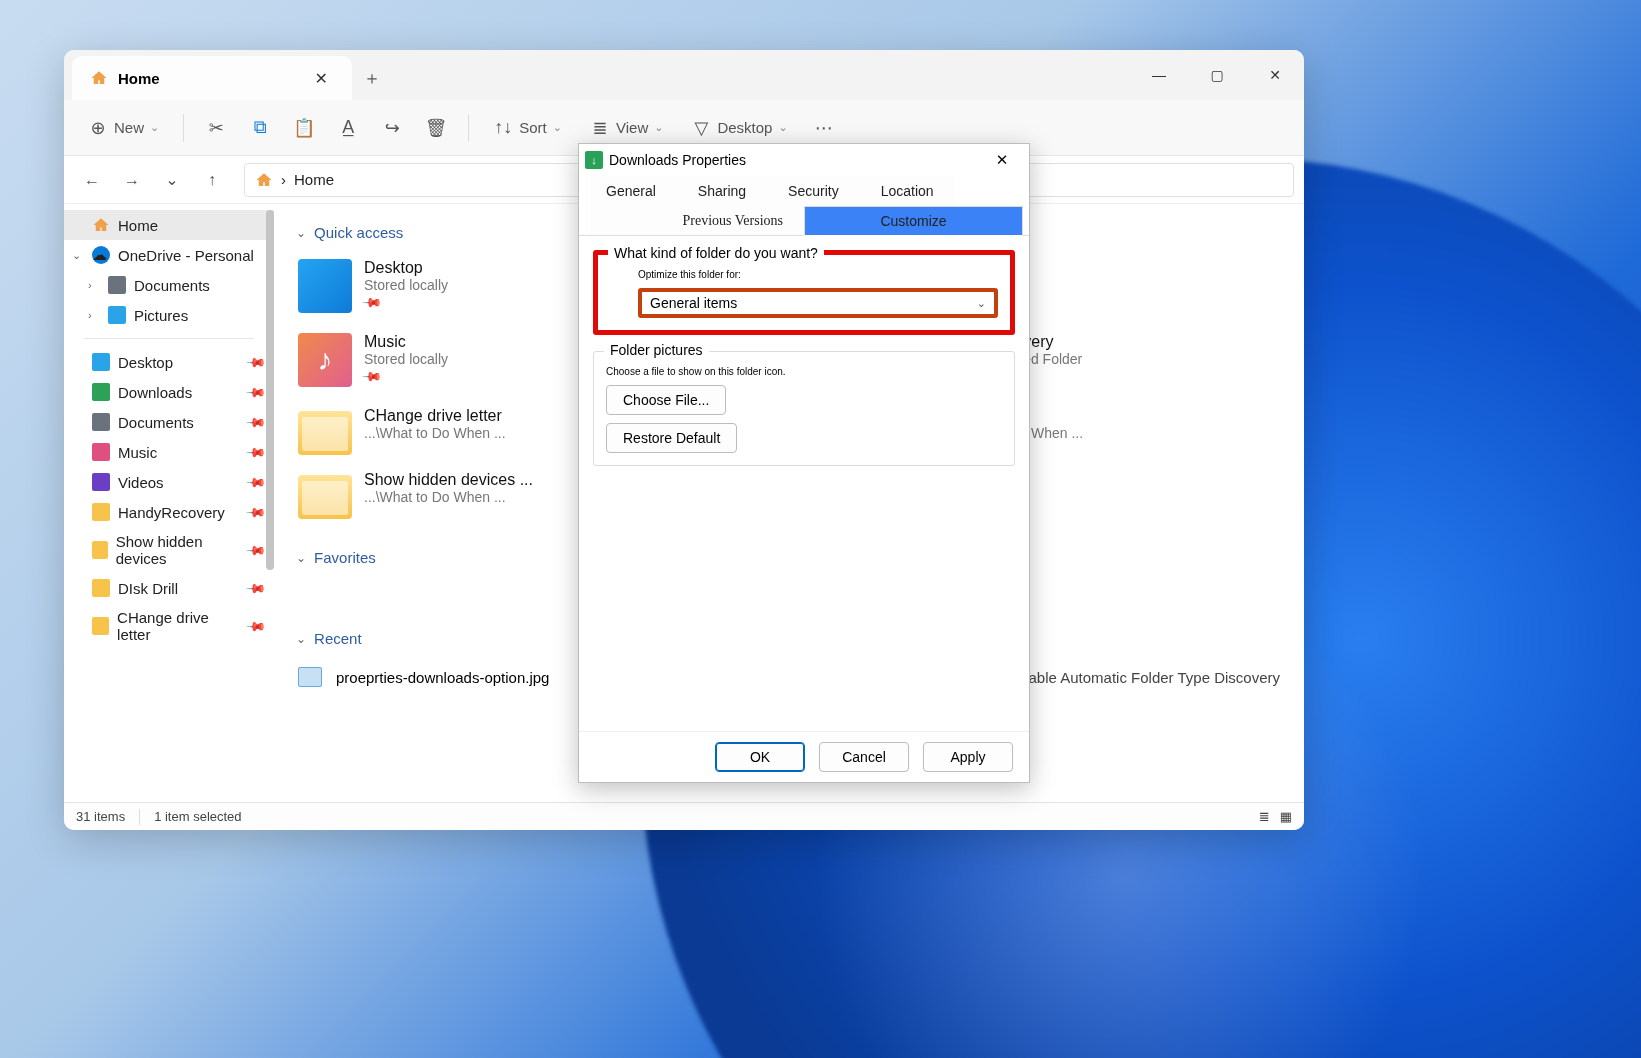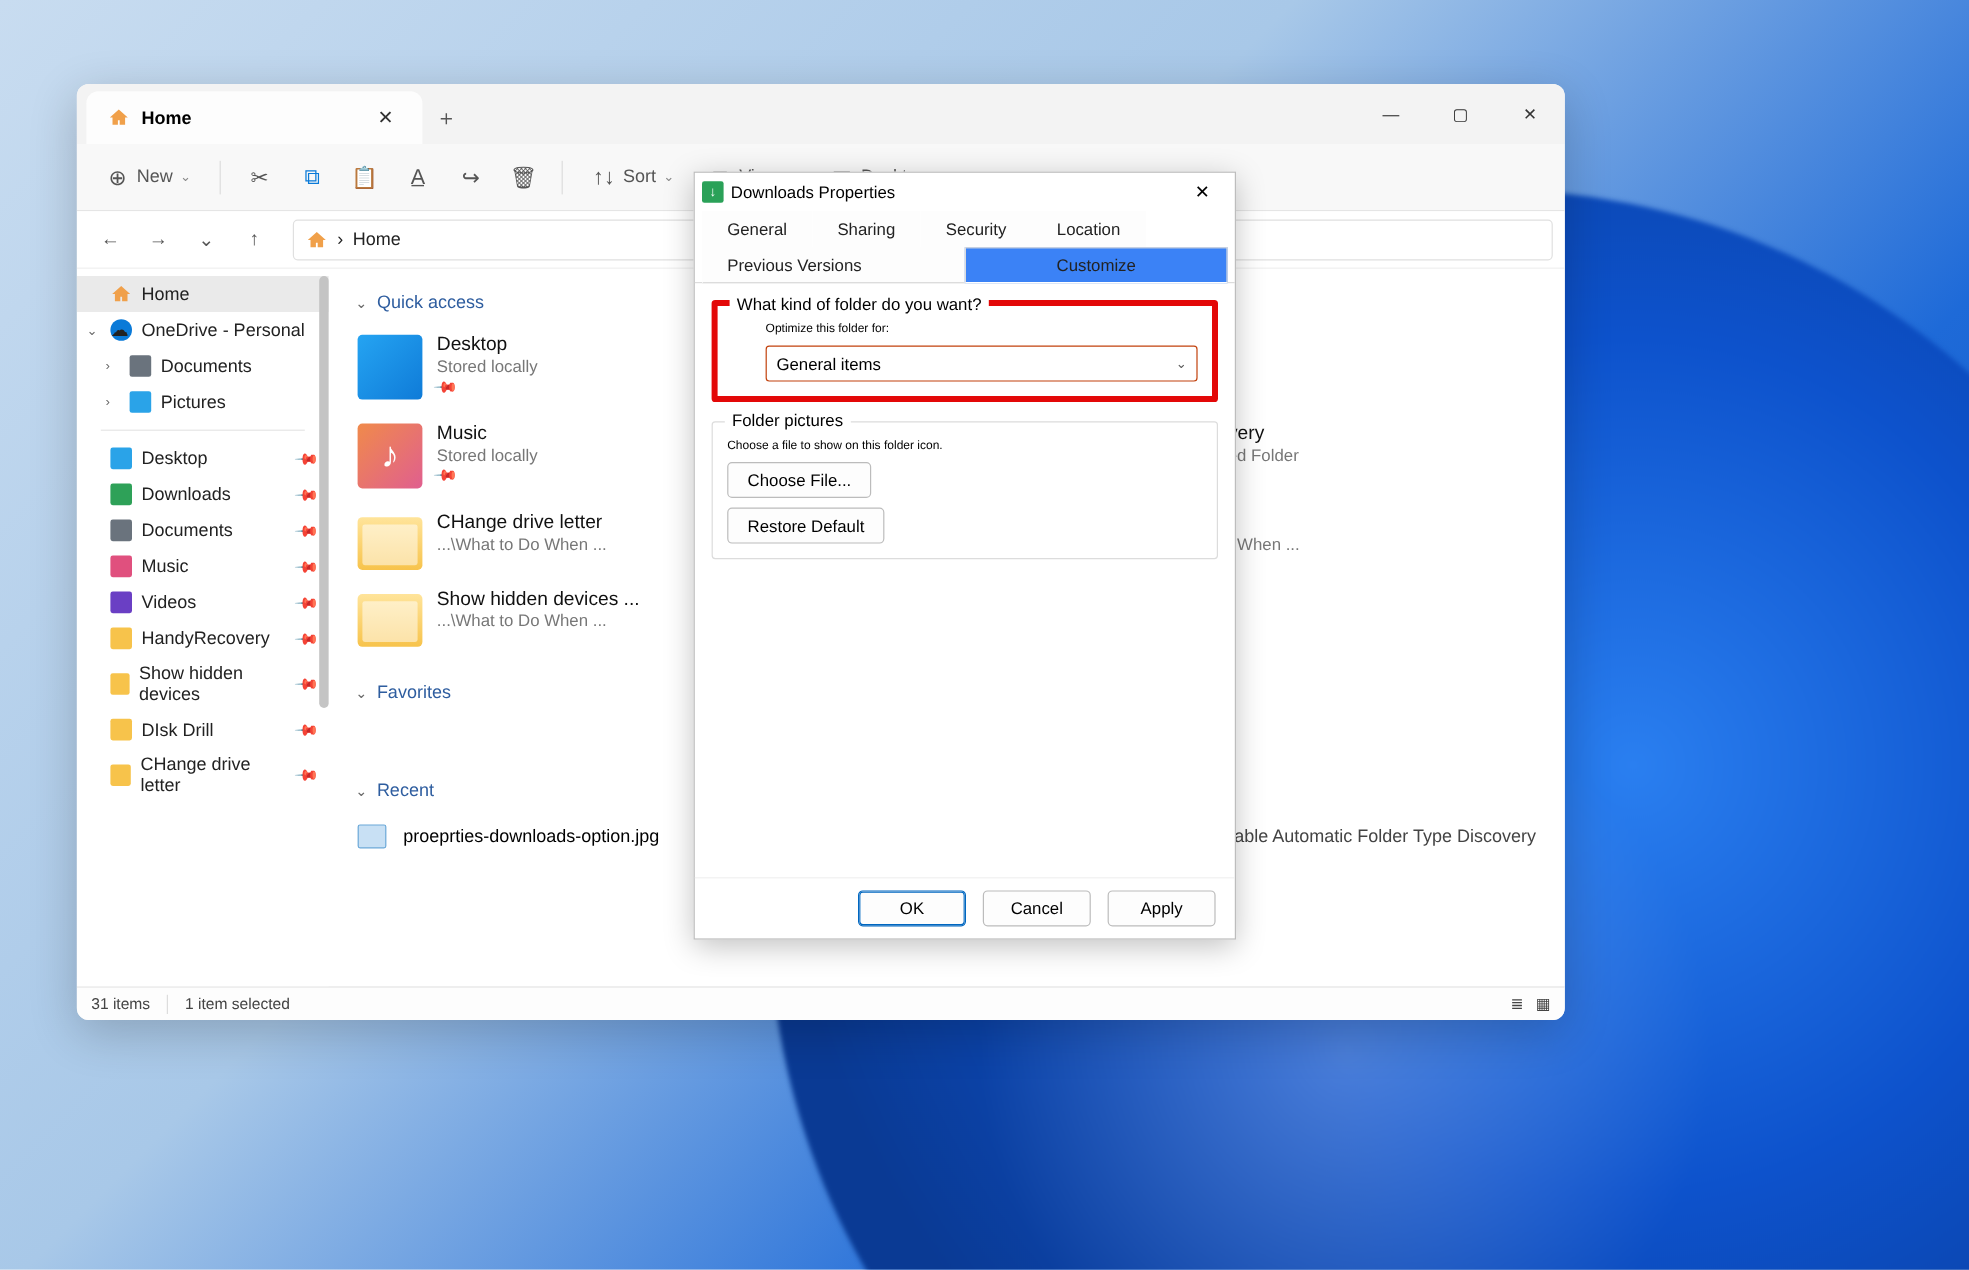"Home" .window { margin-top: 20px -> none }
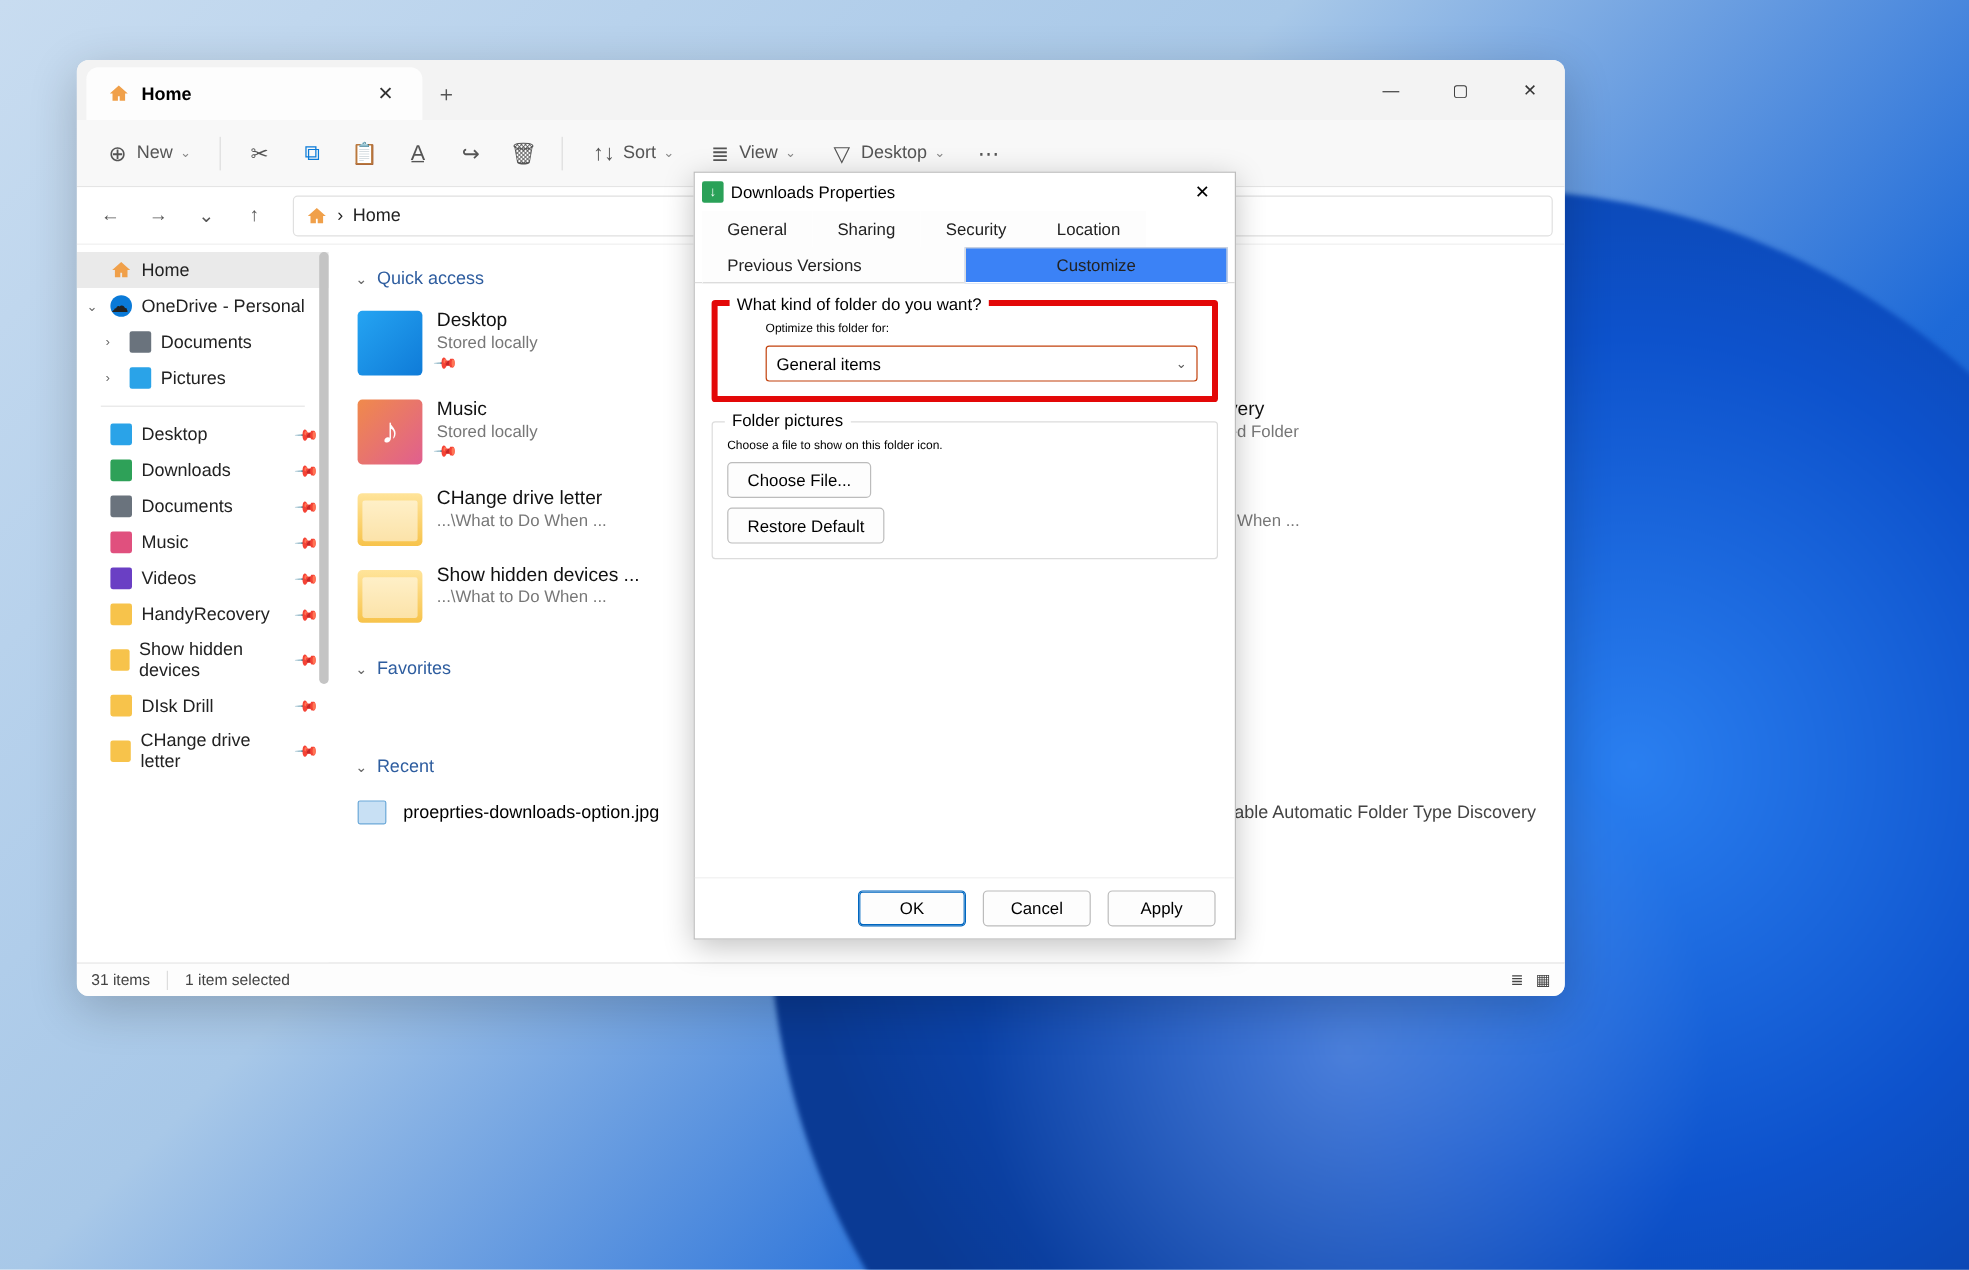"Previous Versions" div.dlg-tab { font-family: none -> Liberation Serif, serif; text-align: left -> right }
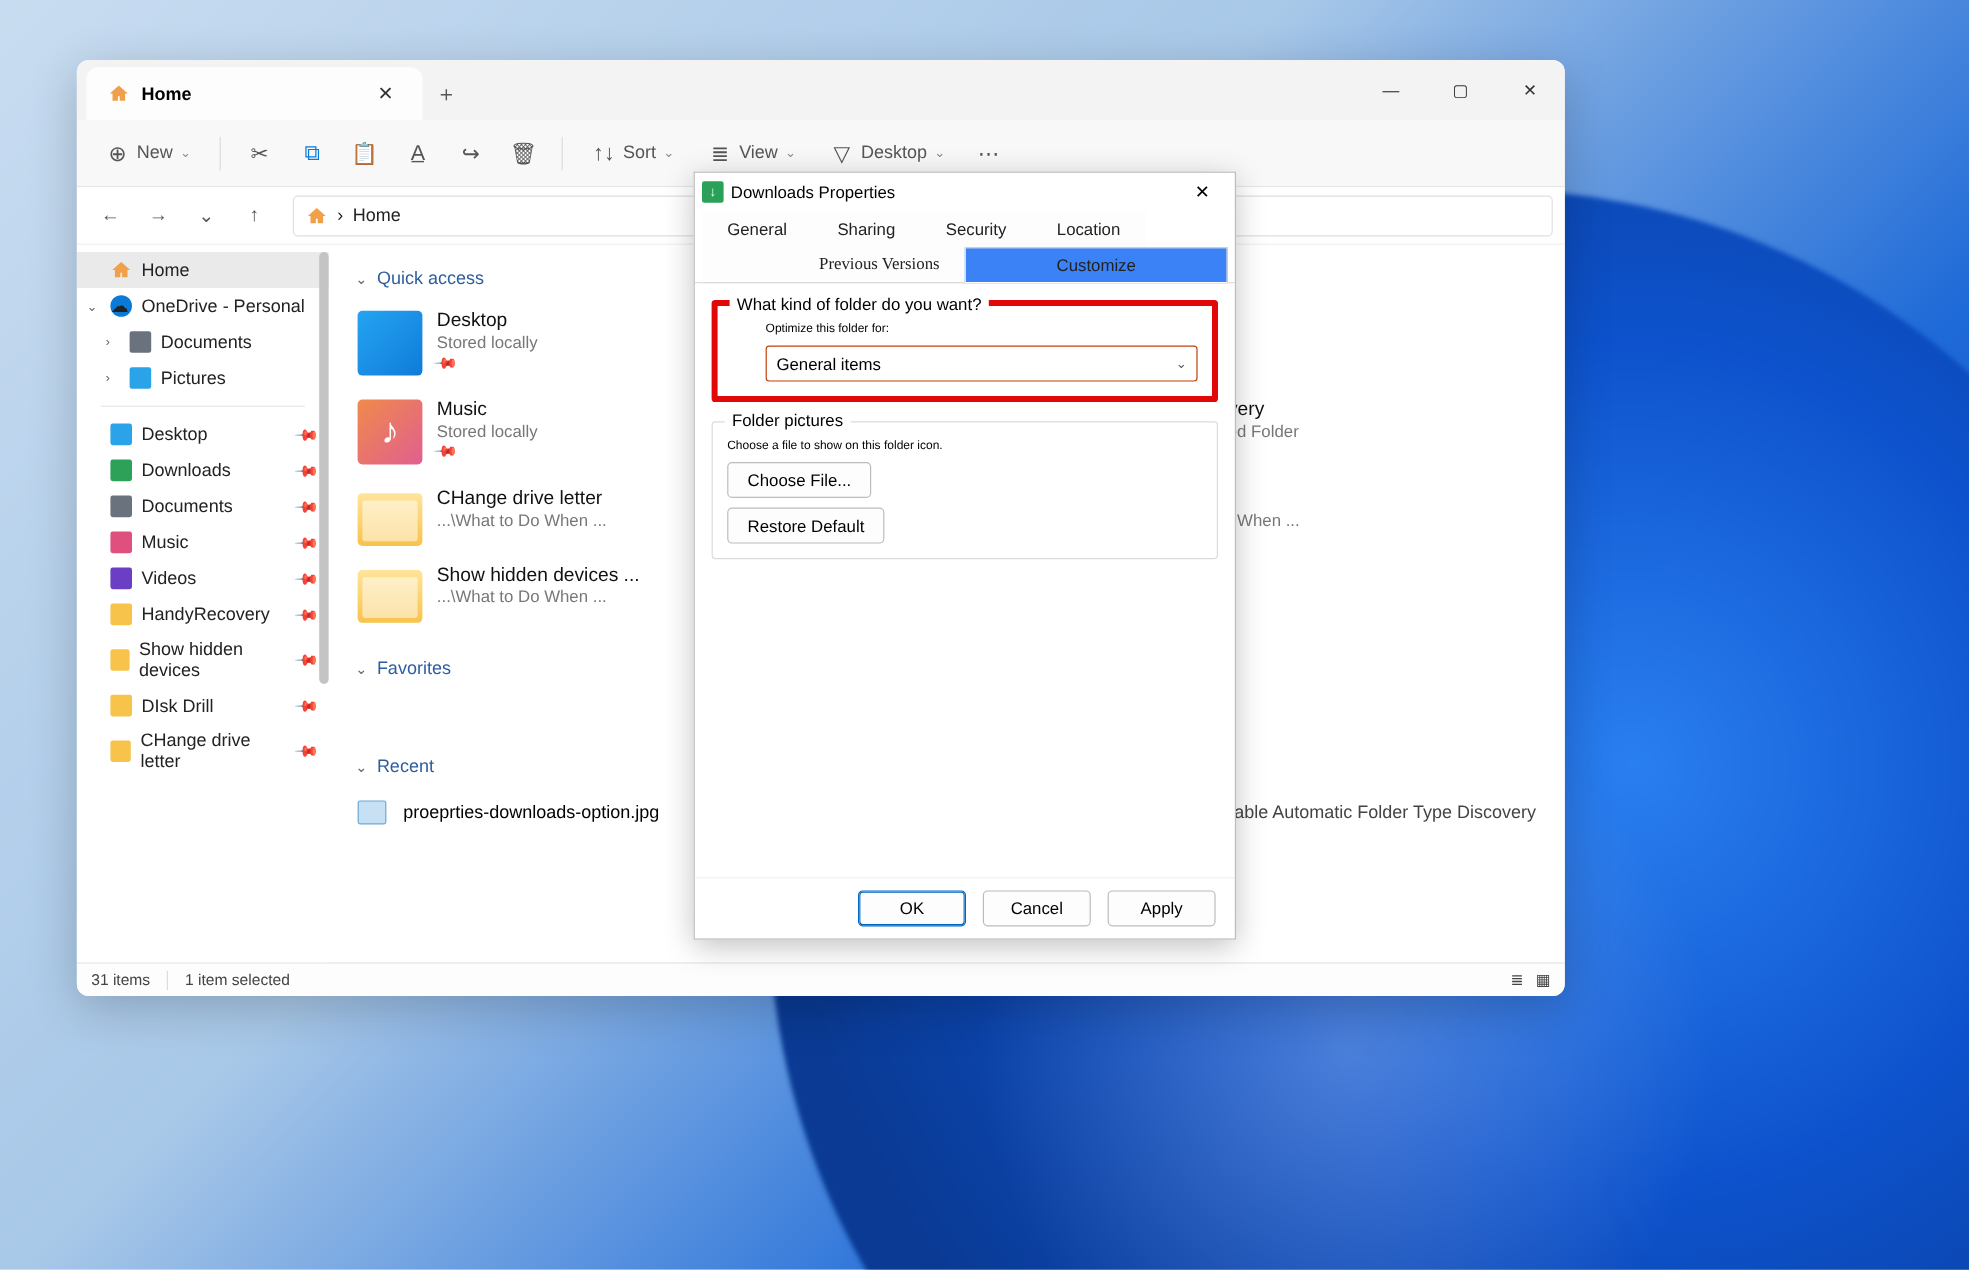"General items" .select { border: 1px solid #c2410c -> 4px solid #c2410c }
